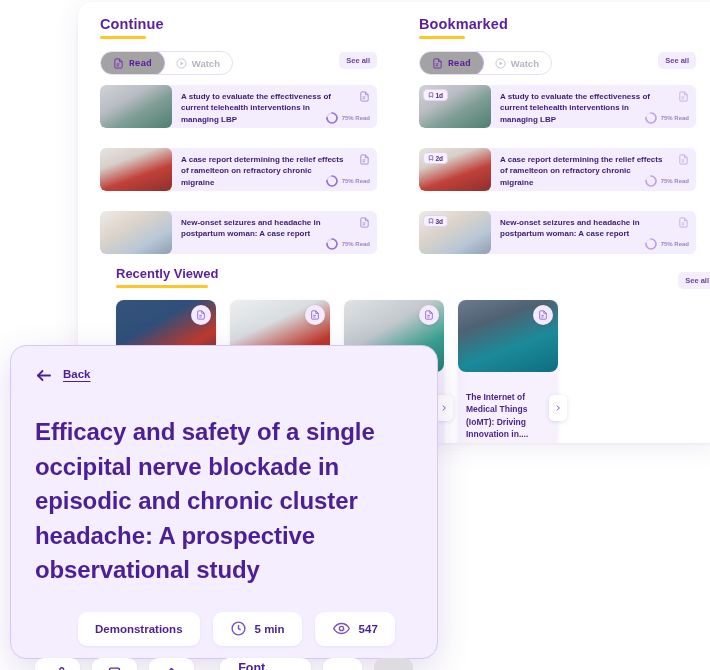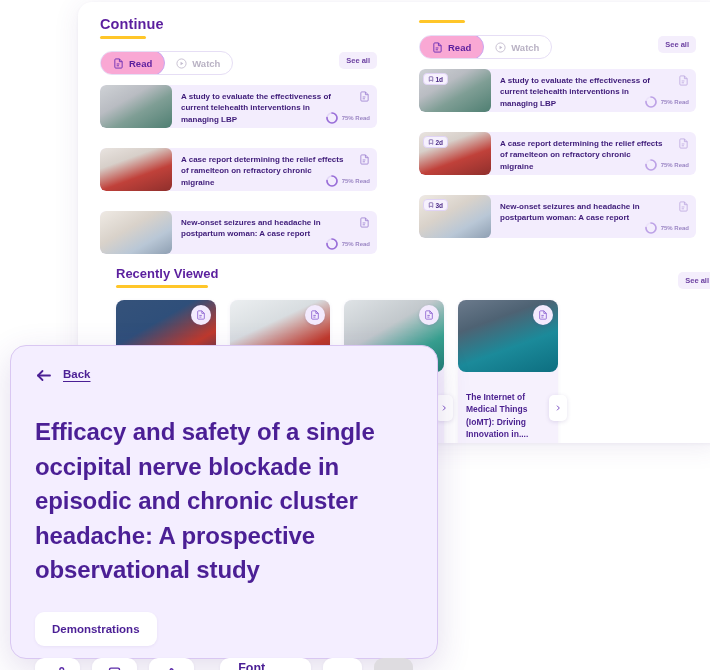"Bookmarked" div.sec-title { html: none -> <div>Bookmarked</div> }
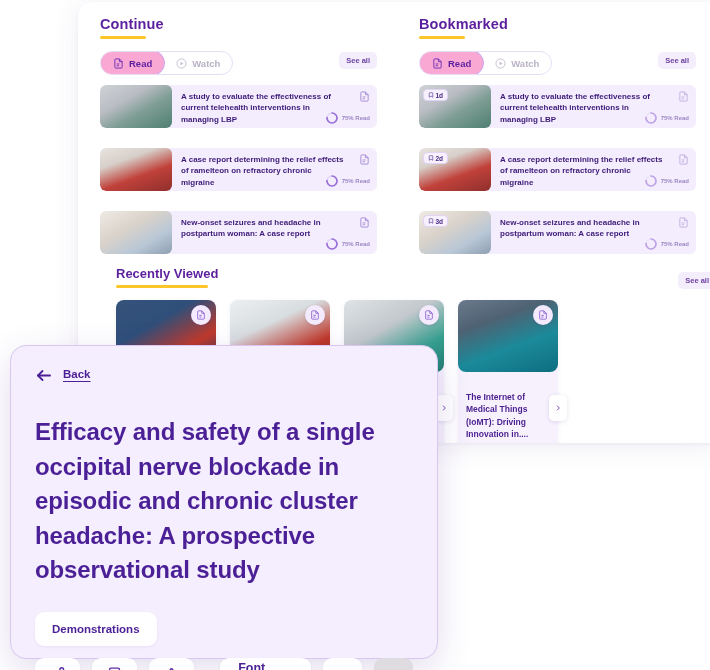"Read" .seg-item.active { background: #f9a8d4 -> #a3a3a3; font-family: none -> Liberation Mono, monospace }
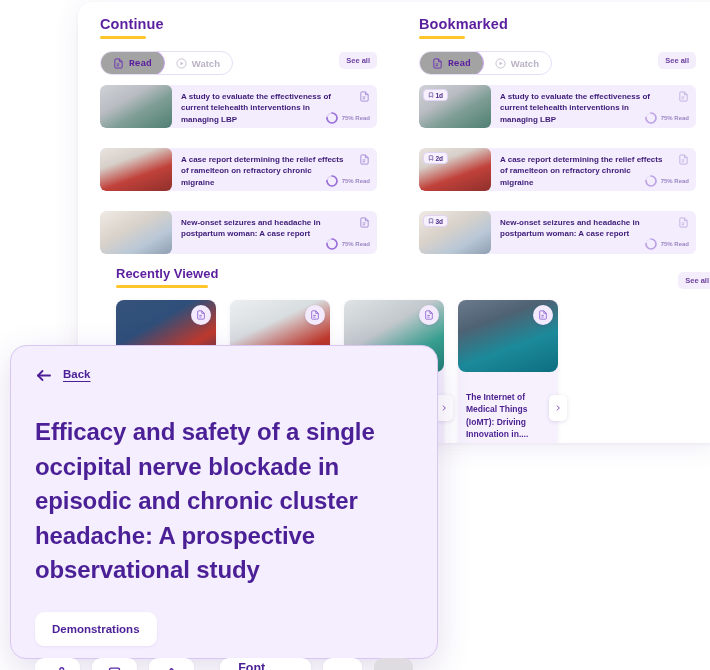"Demonstrations" .meta-row { margin-left: none -> 43px }
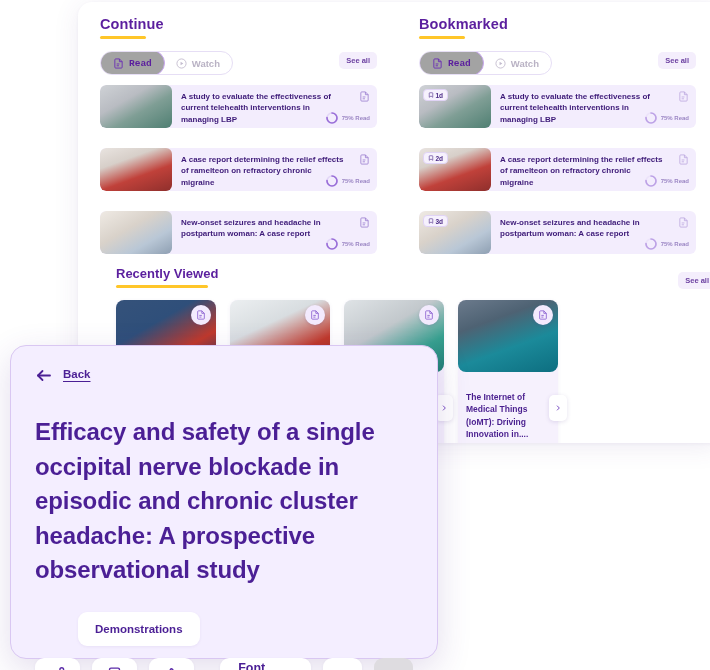"5 min" div.pill { html: none -> <div> <svg> <circle></circle> <path></path> </svg> <span>5 min</span> </div> }
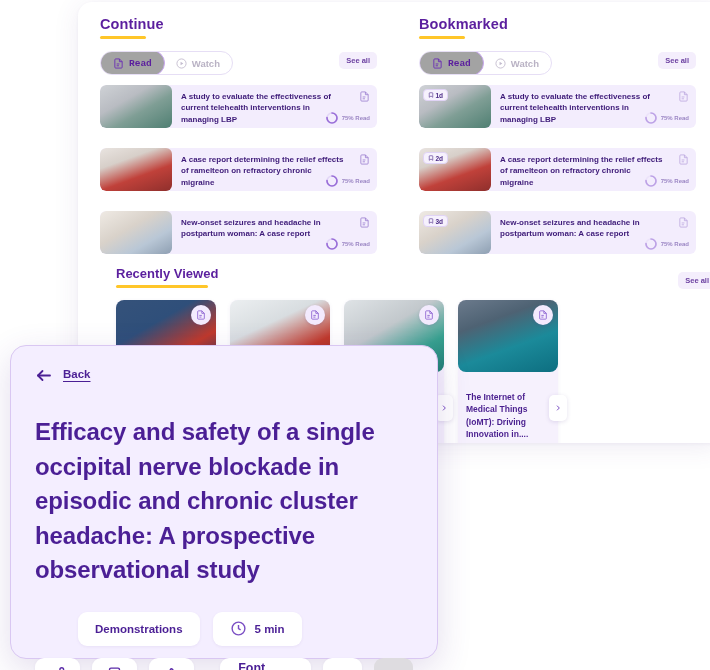"547" div.pill { html: none -> <div> <svg> <path></path> <circle></circle> </svg> <span>547</span> </div> }
